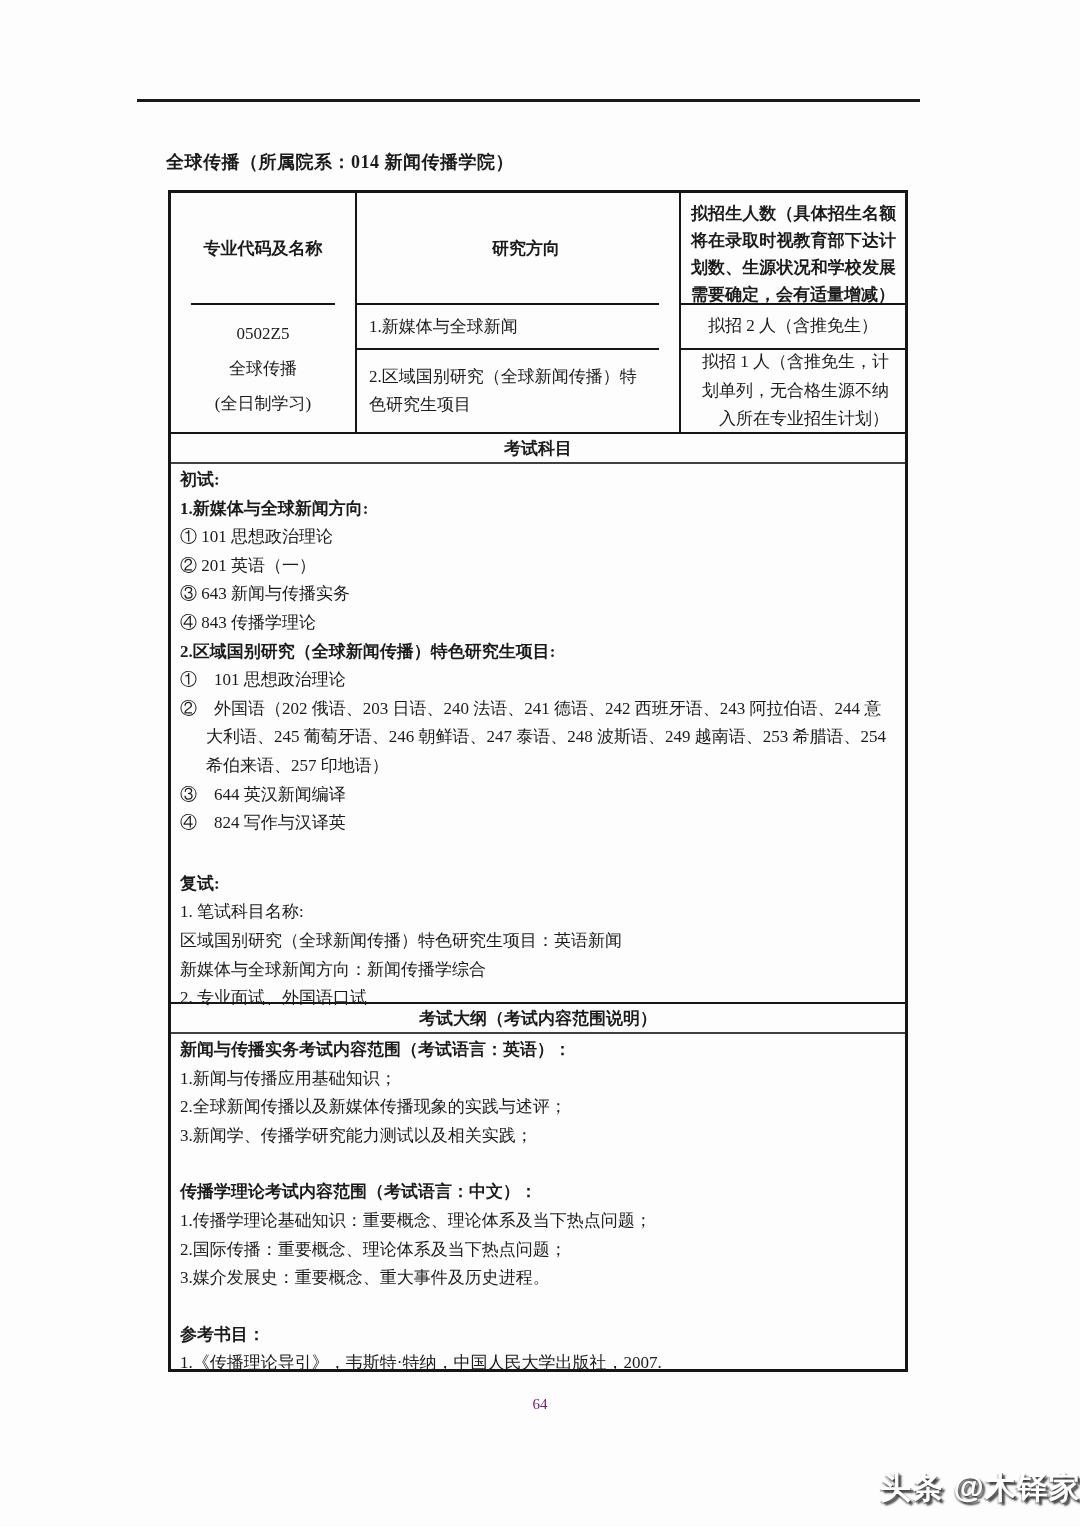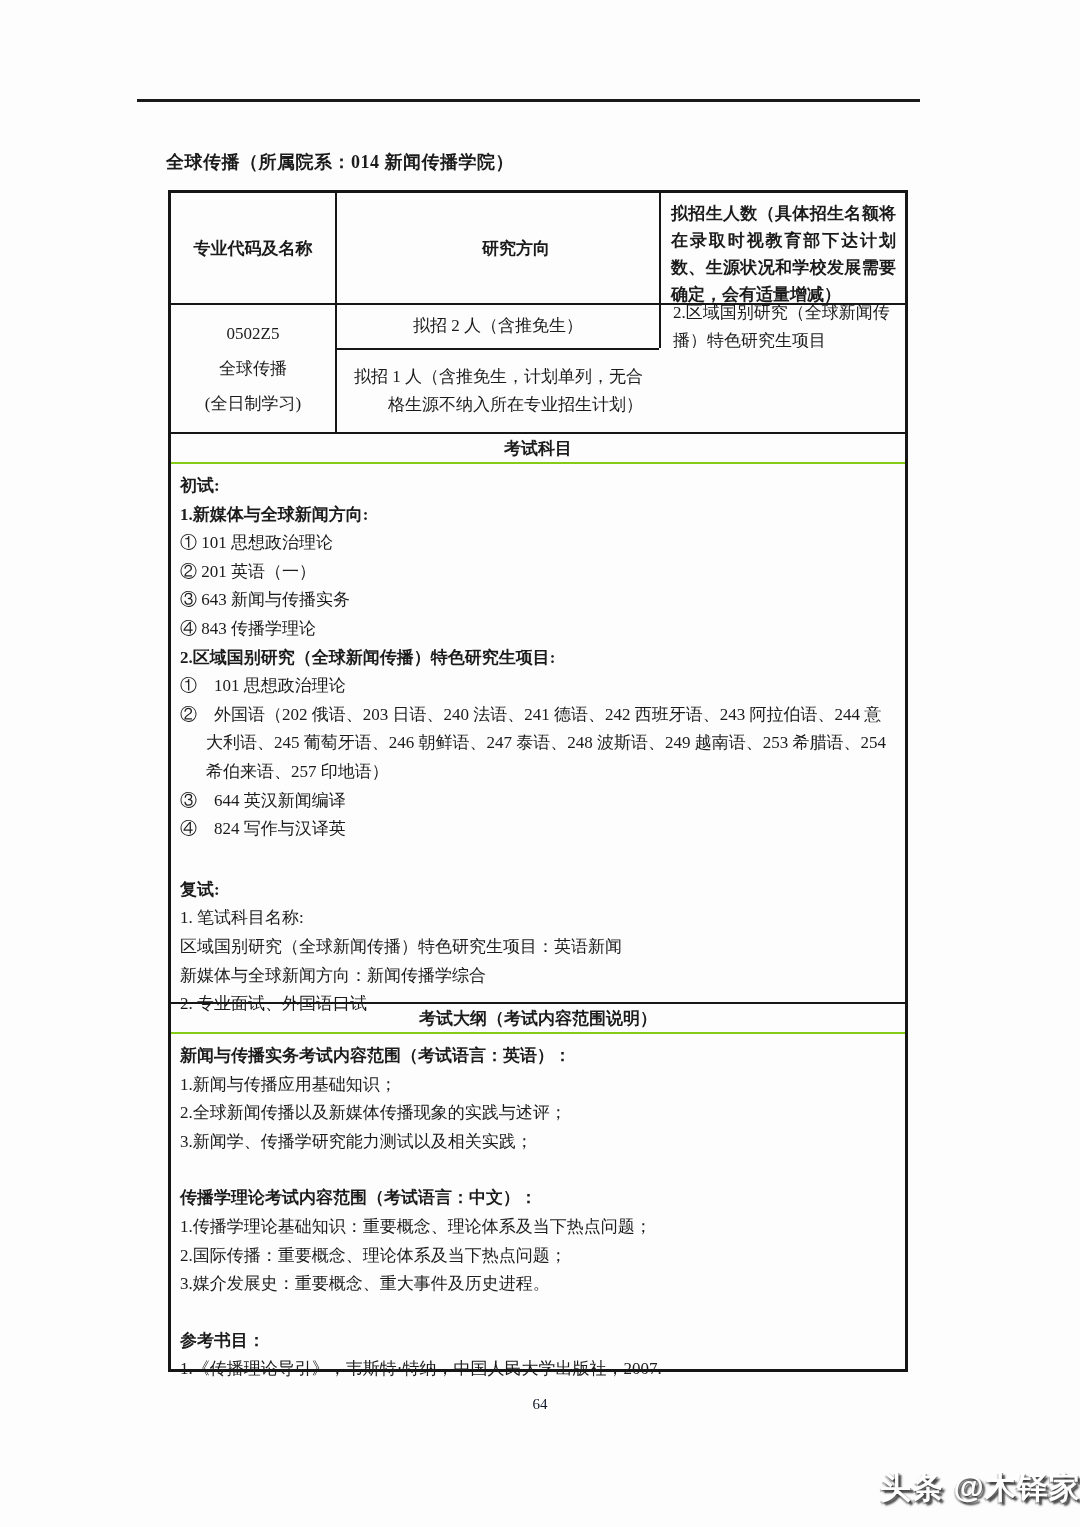"拟招生人数（具体招生名额将在录取时视教育部下达计划数、生源状况和学校发展需要确定" .cell { margin-left: none -> 20px }
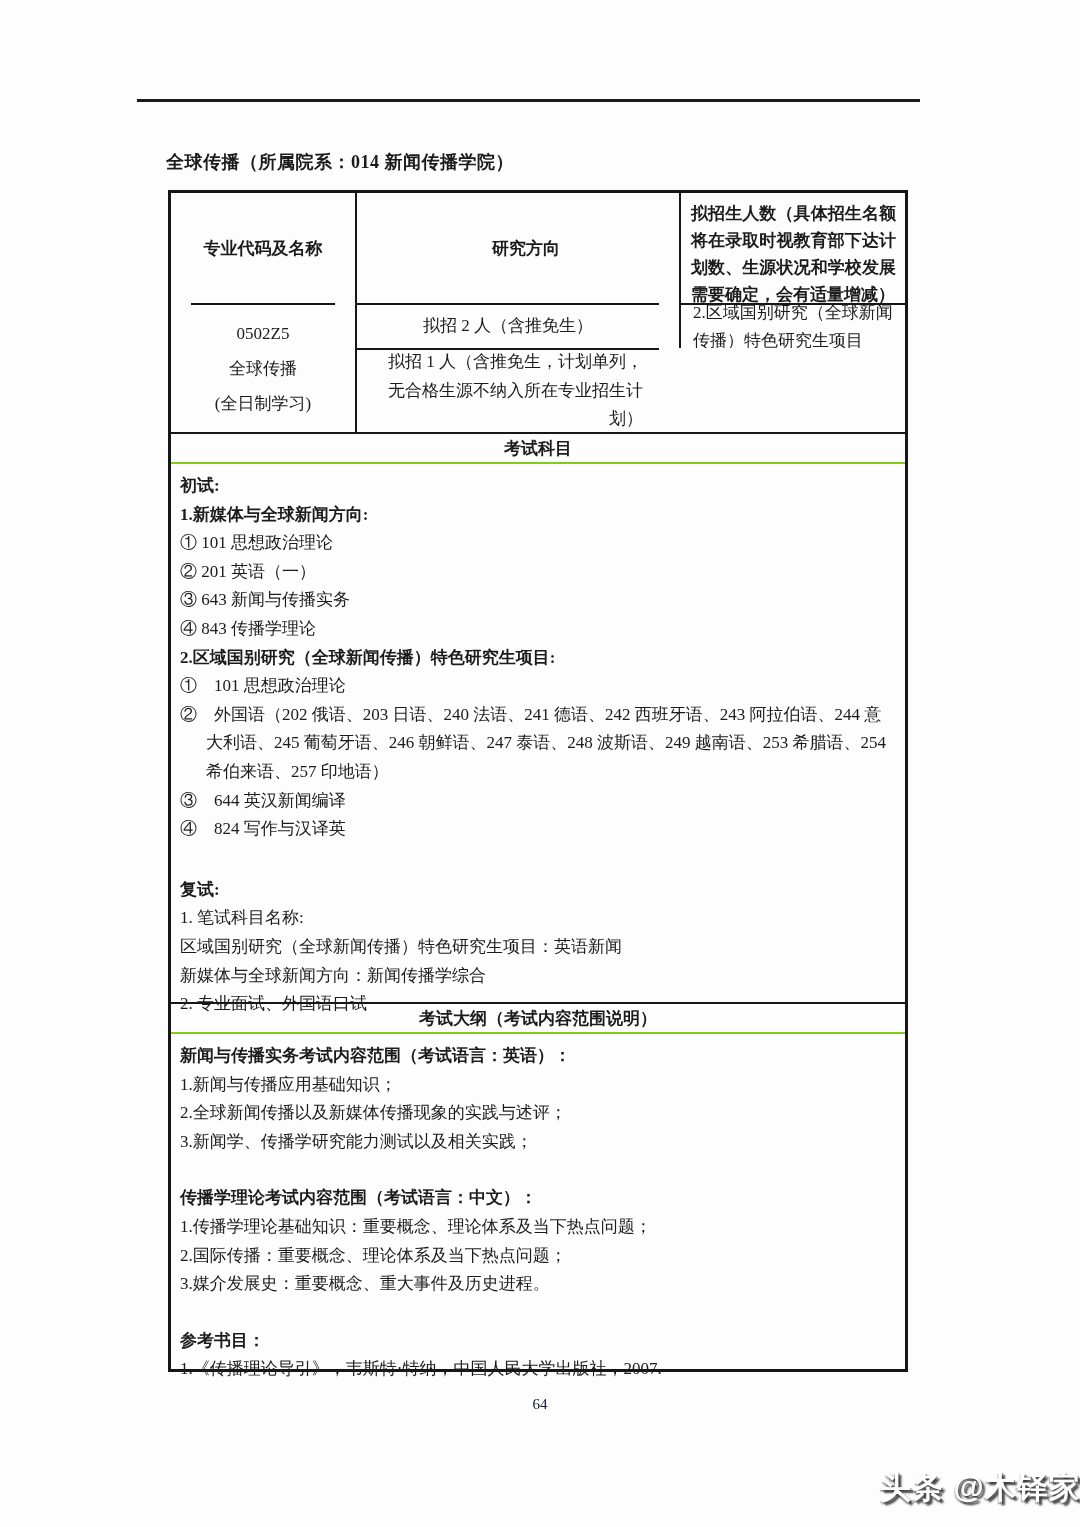"1.新媒体与全球新闻" div.cell { html: none -> <div>1.新媒体与全球新闻</div> }
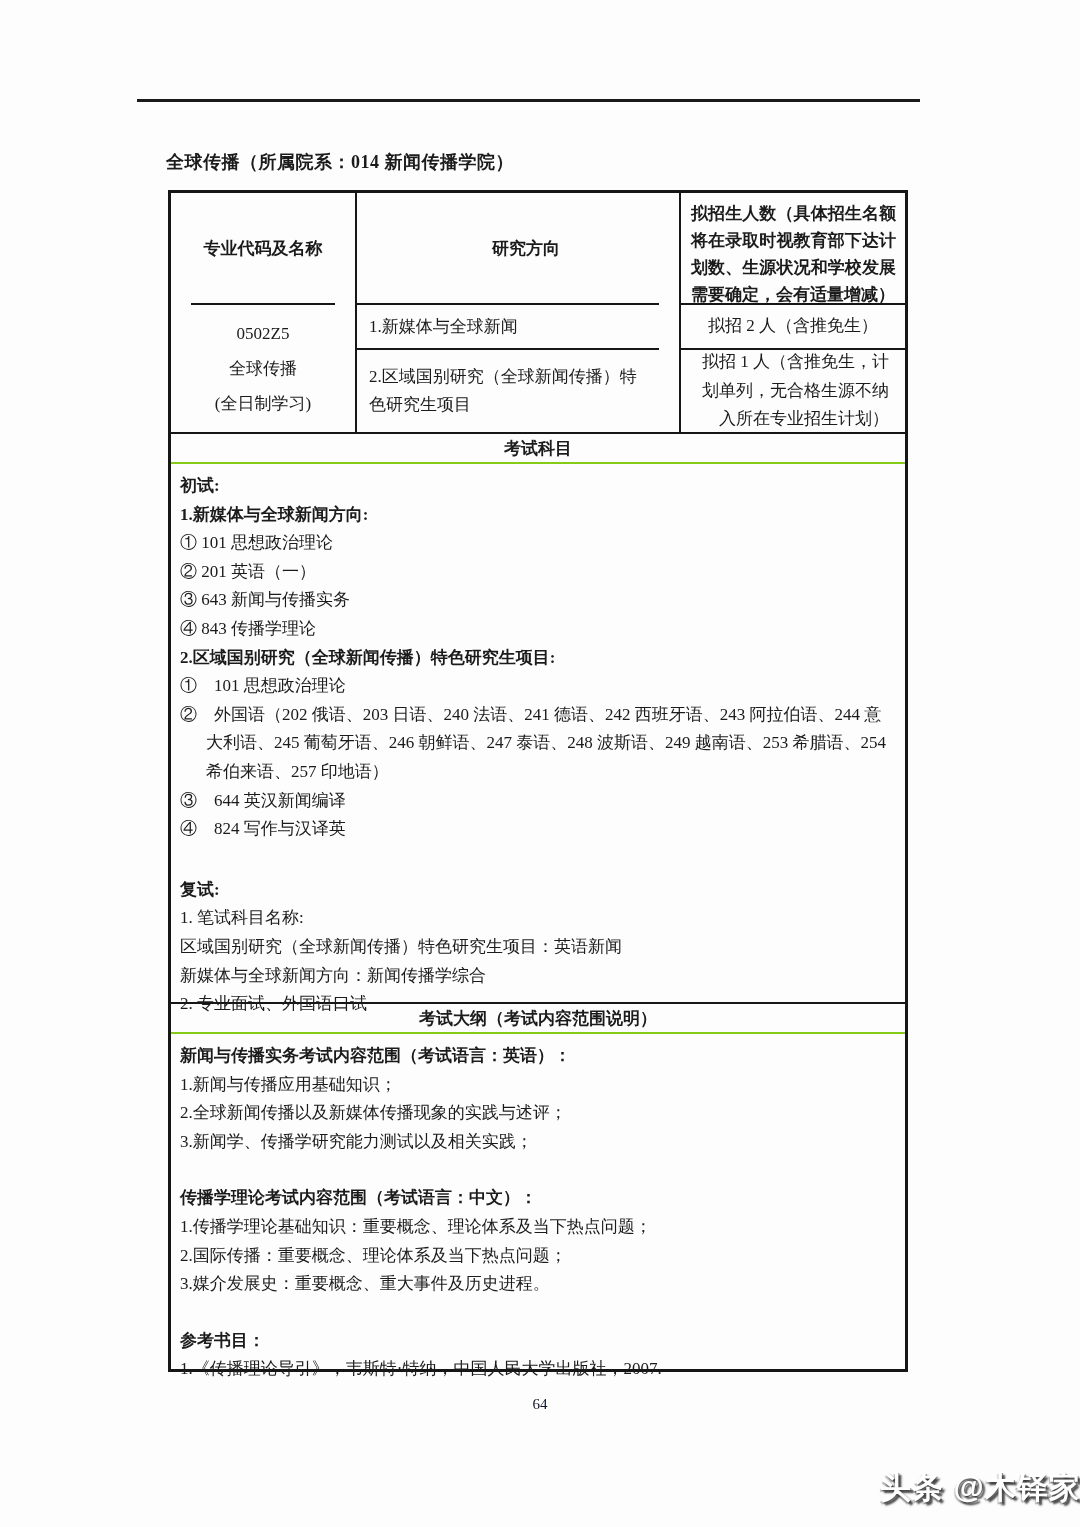"初试:" .content-cell { border-top: 2px solid #84cc16 -> 2px solid #404040; padding: 8px 10px 0 9px -> 2px 10px 0 9px }
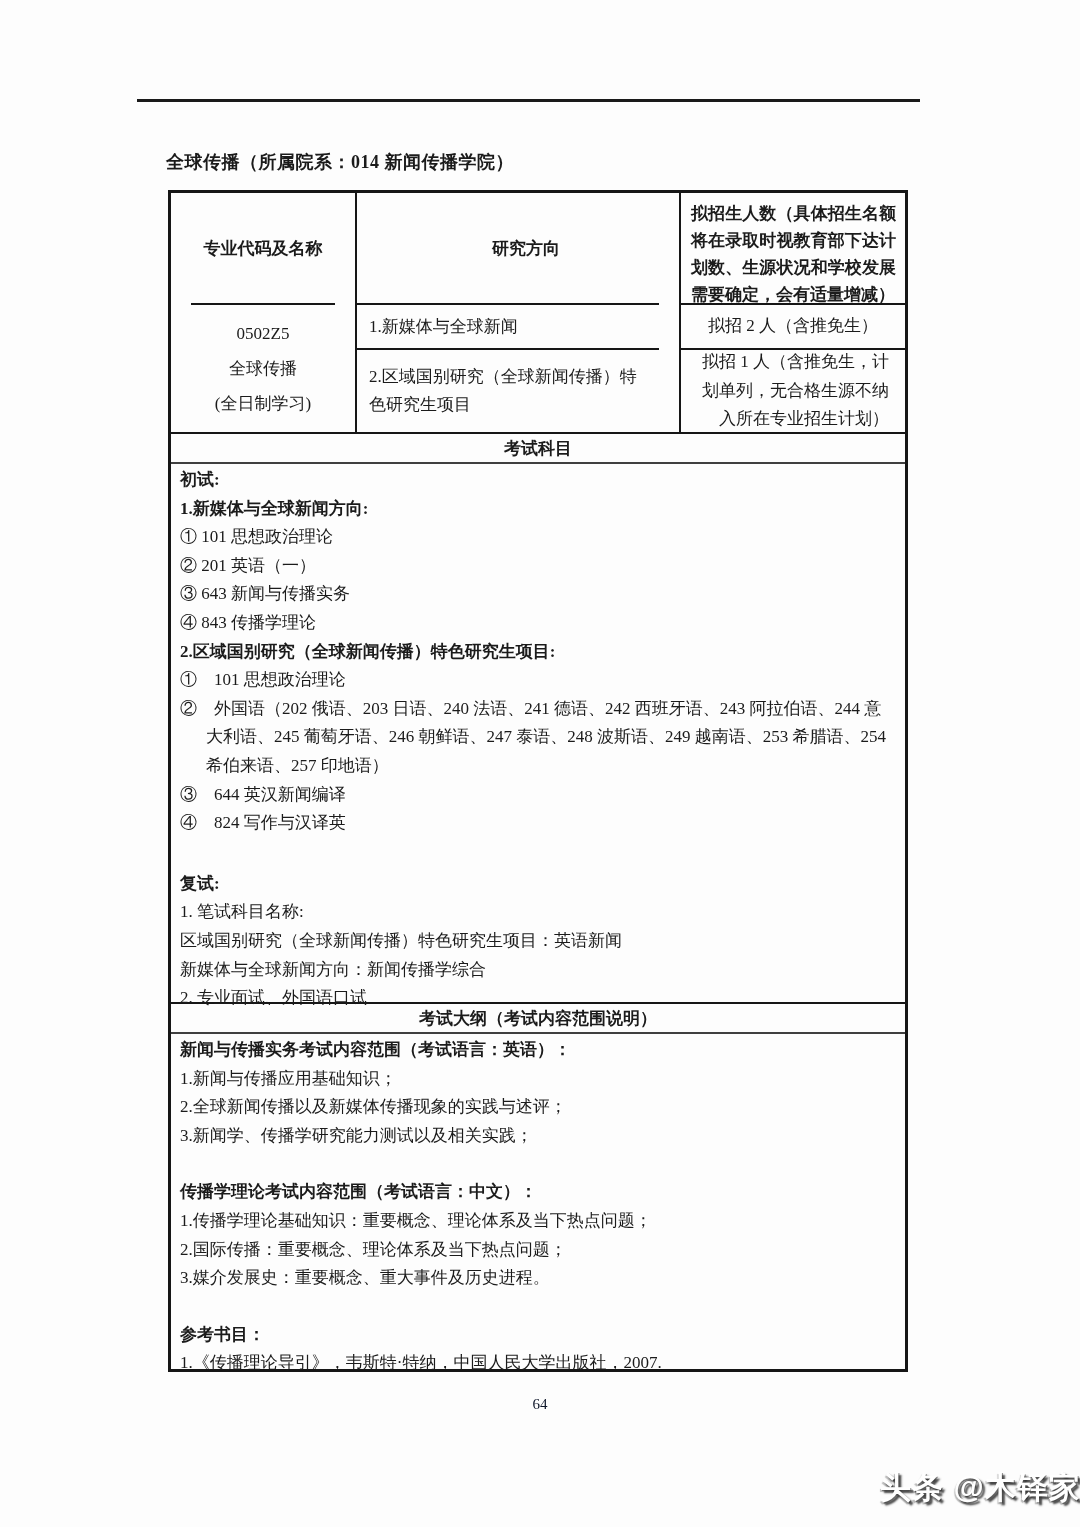"64" .page-number { color: #0f172a -> #701a75 }
